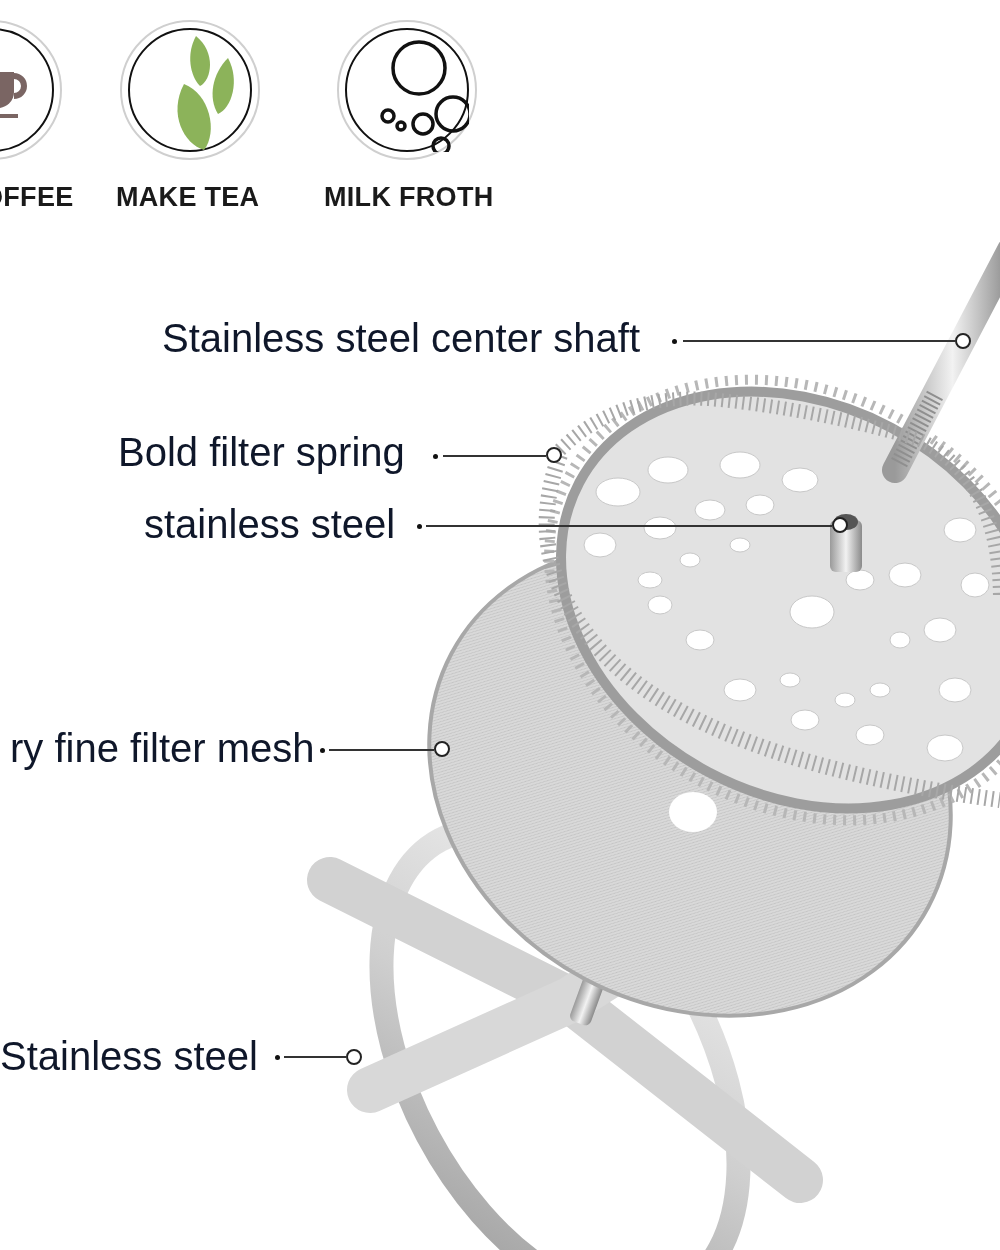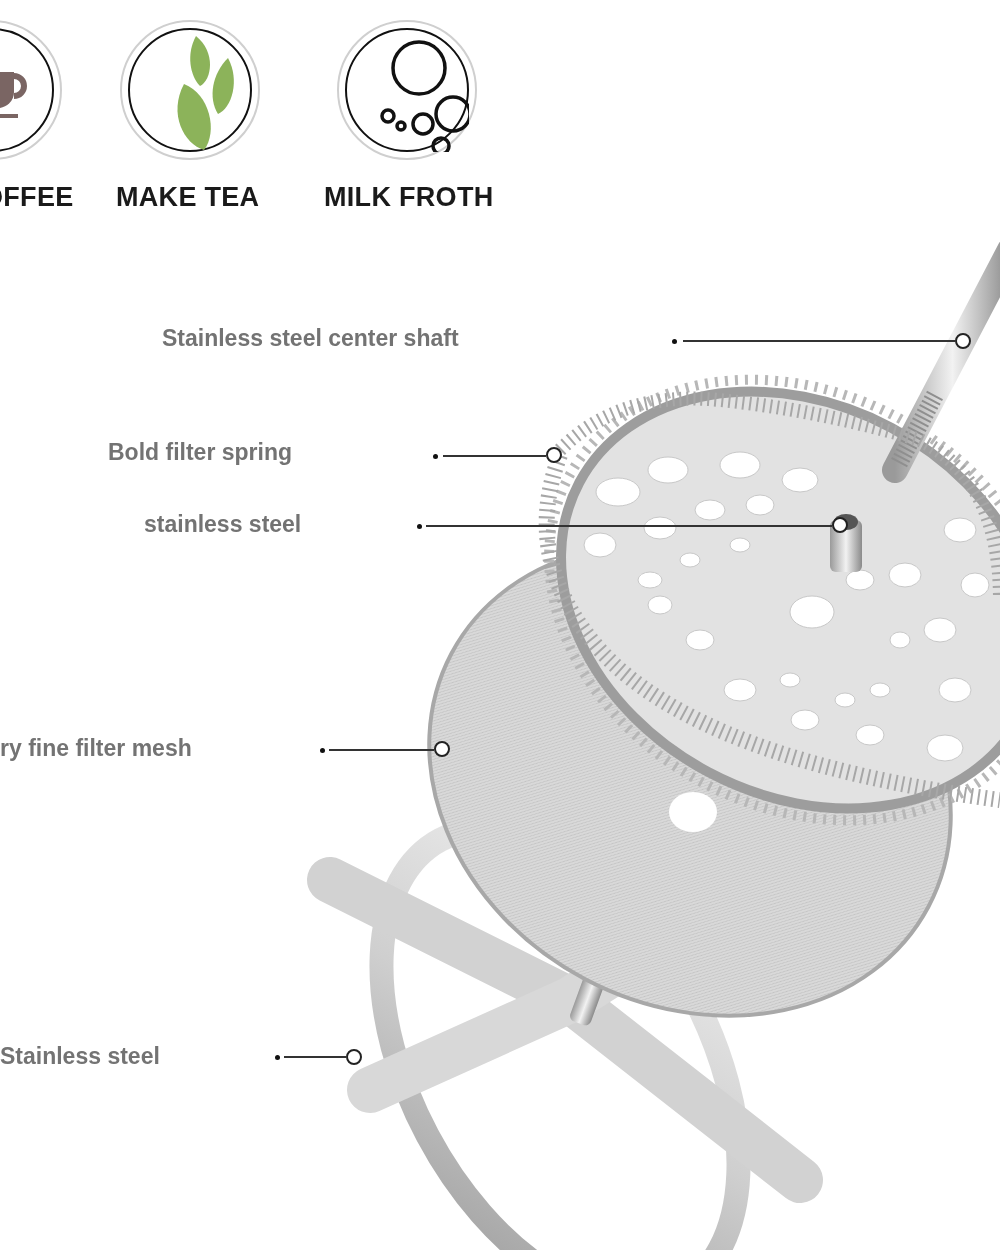"Stainless steel center shaft" .callout { color: #737373 -> #0f172a; font-size: 23px -> 40px; font-weight: bold -> normal }
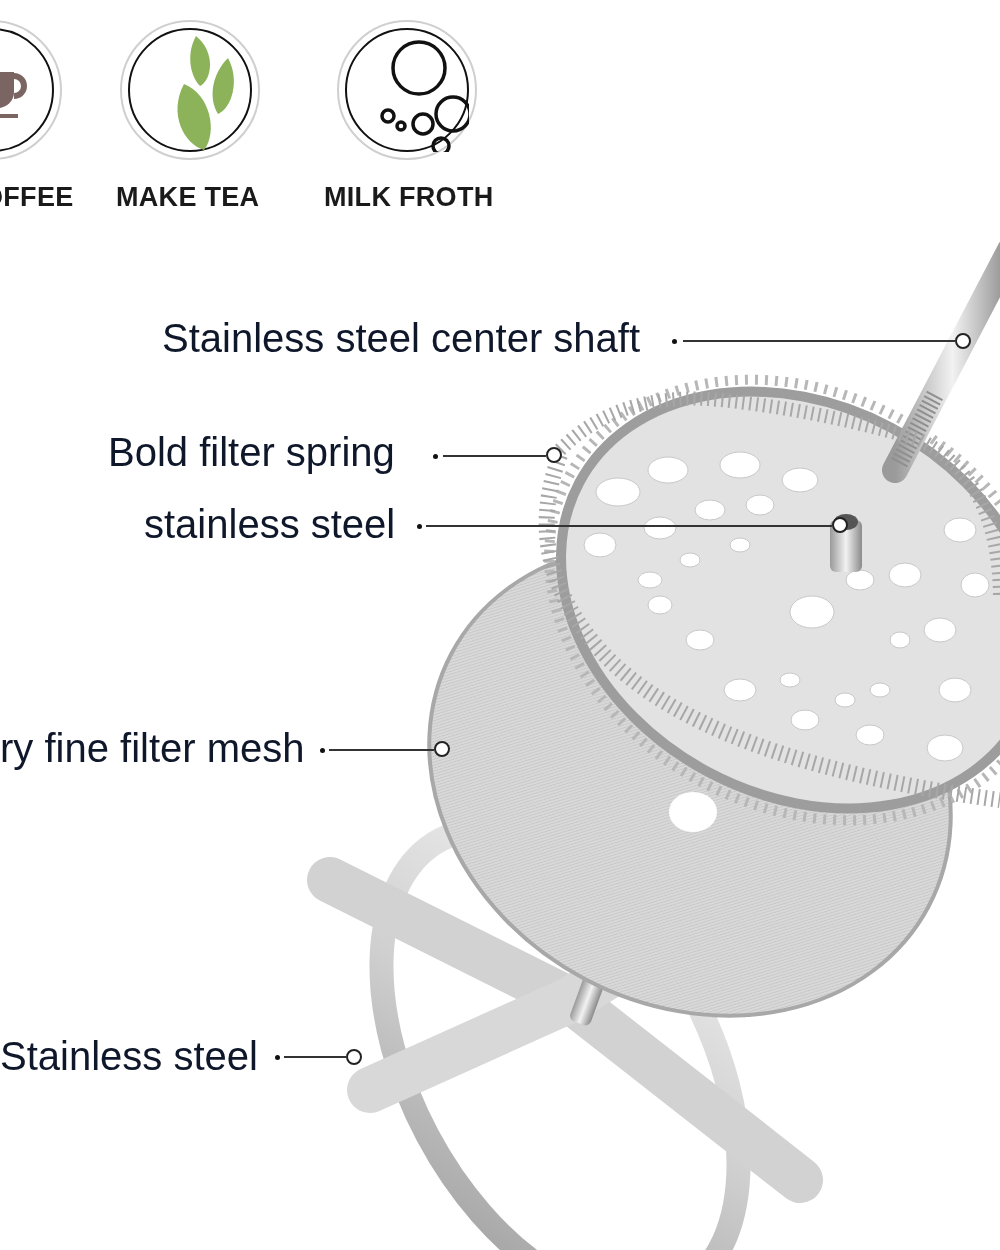"Bold filter spring" div.callout { left: 108px -> 118px }
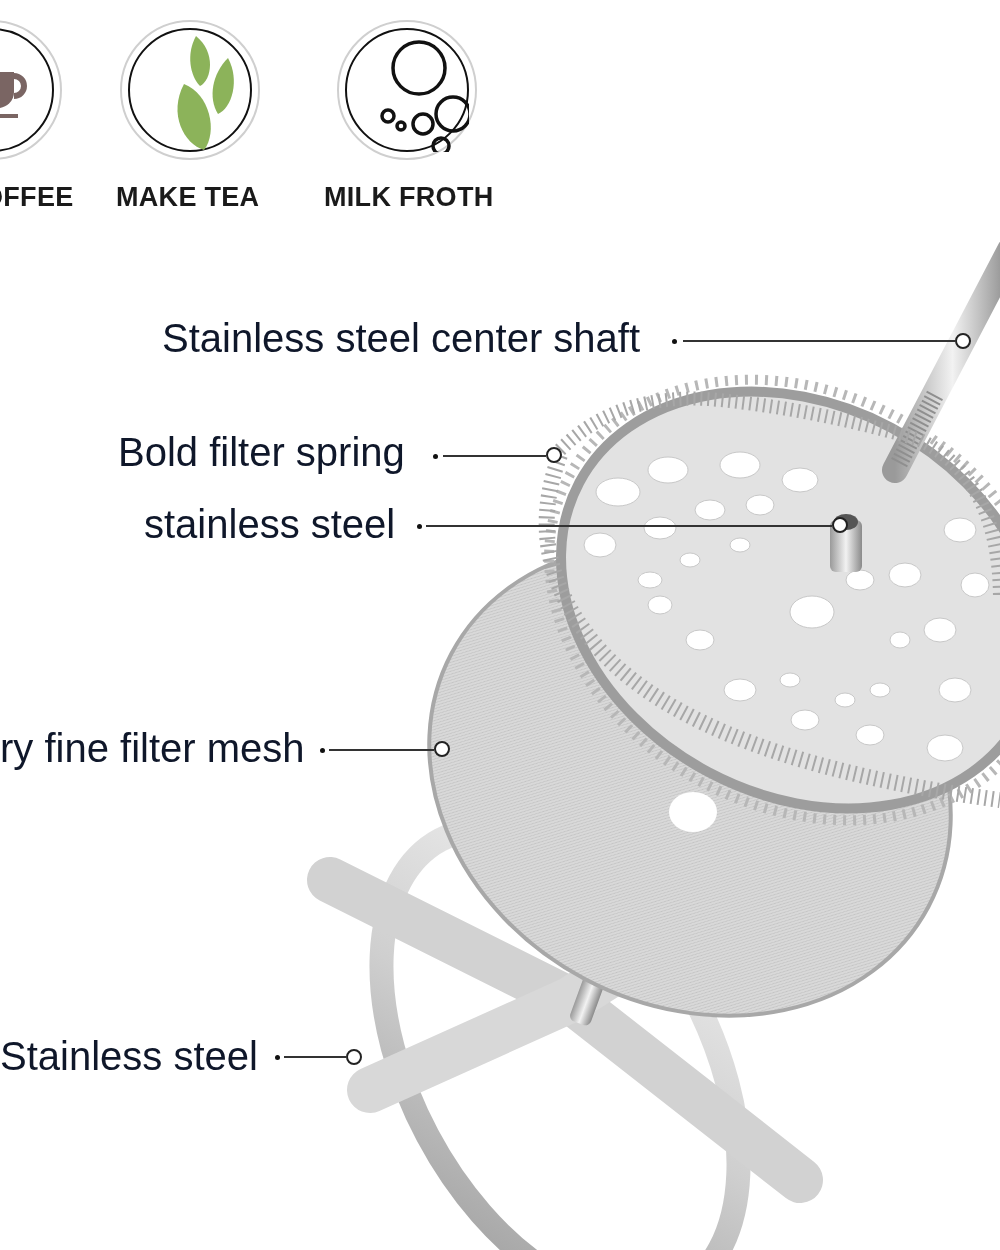"ry fine filter mesh" div.callout { left: 0px -> 10px }
